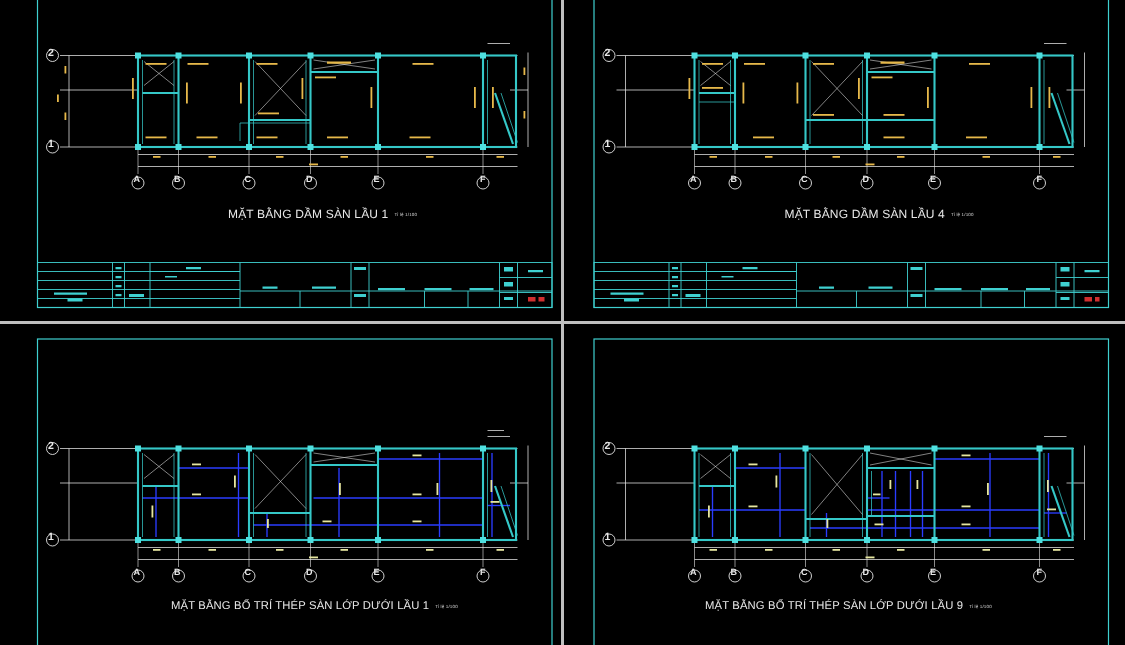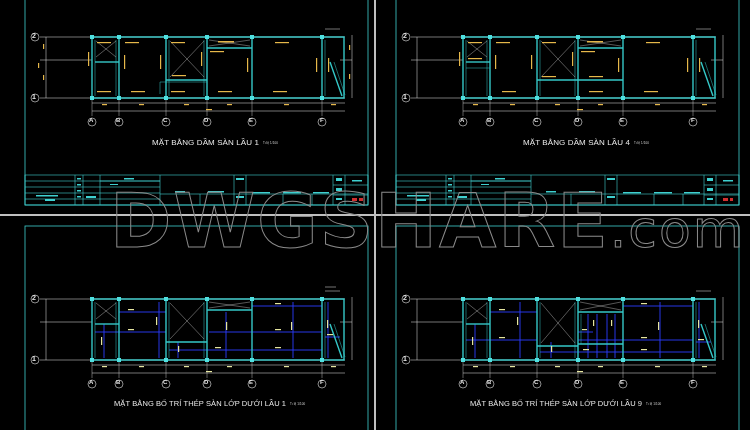"DWGSHARE.com" div.watermark { html: <div><span>DWGSHARE</span><span>.com</span></div> -> none }
